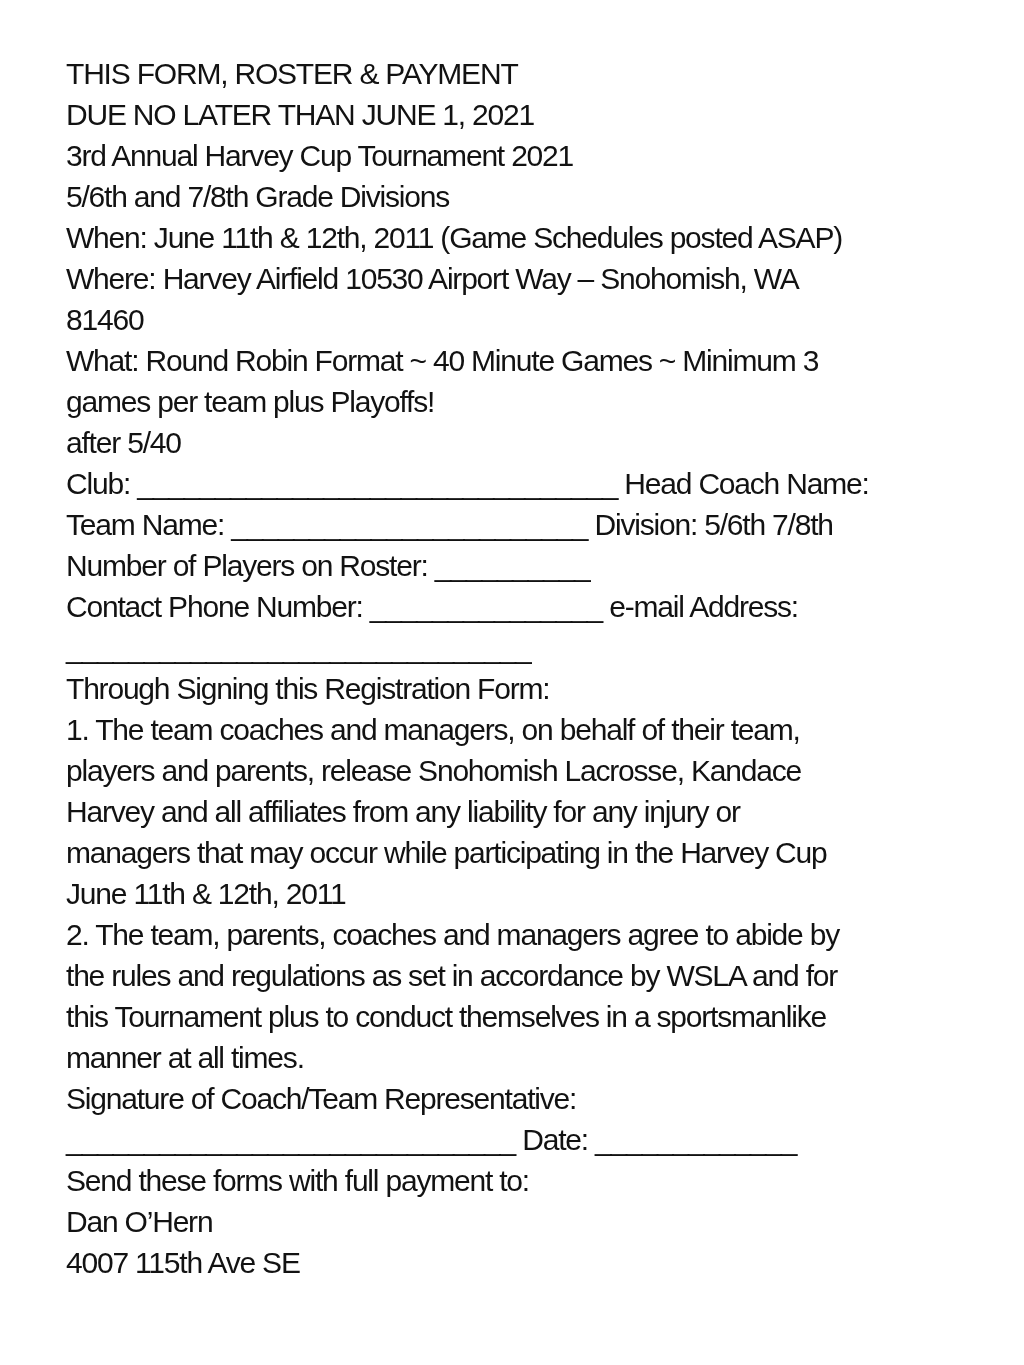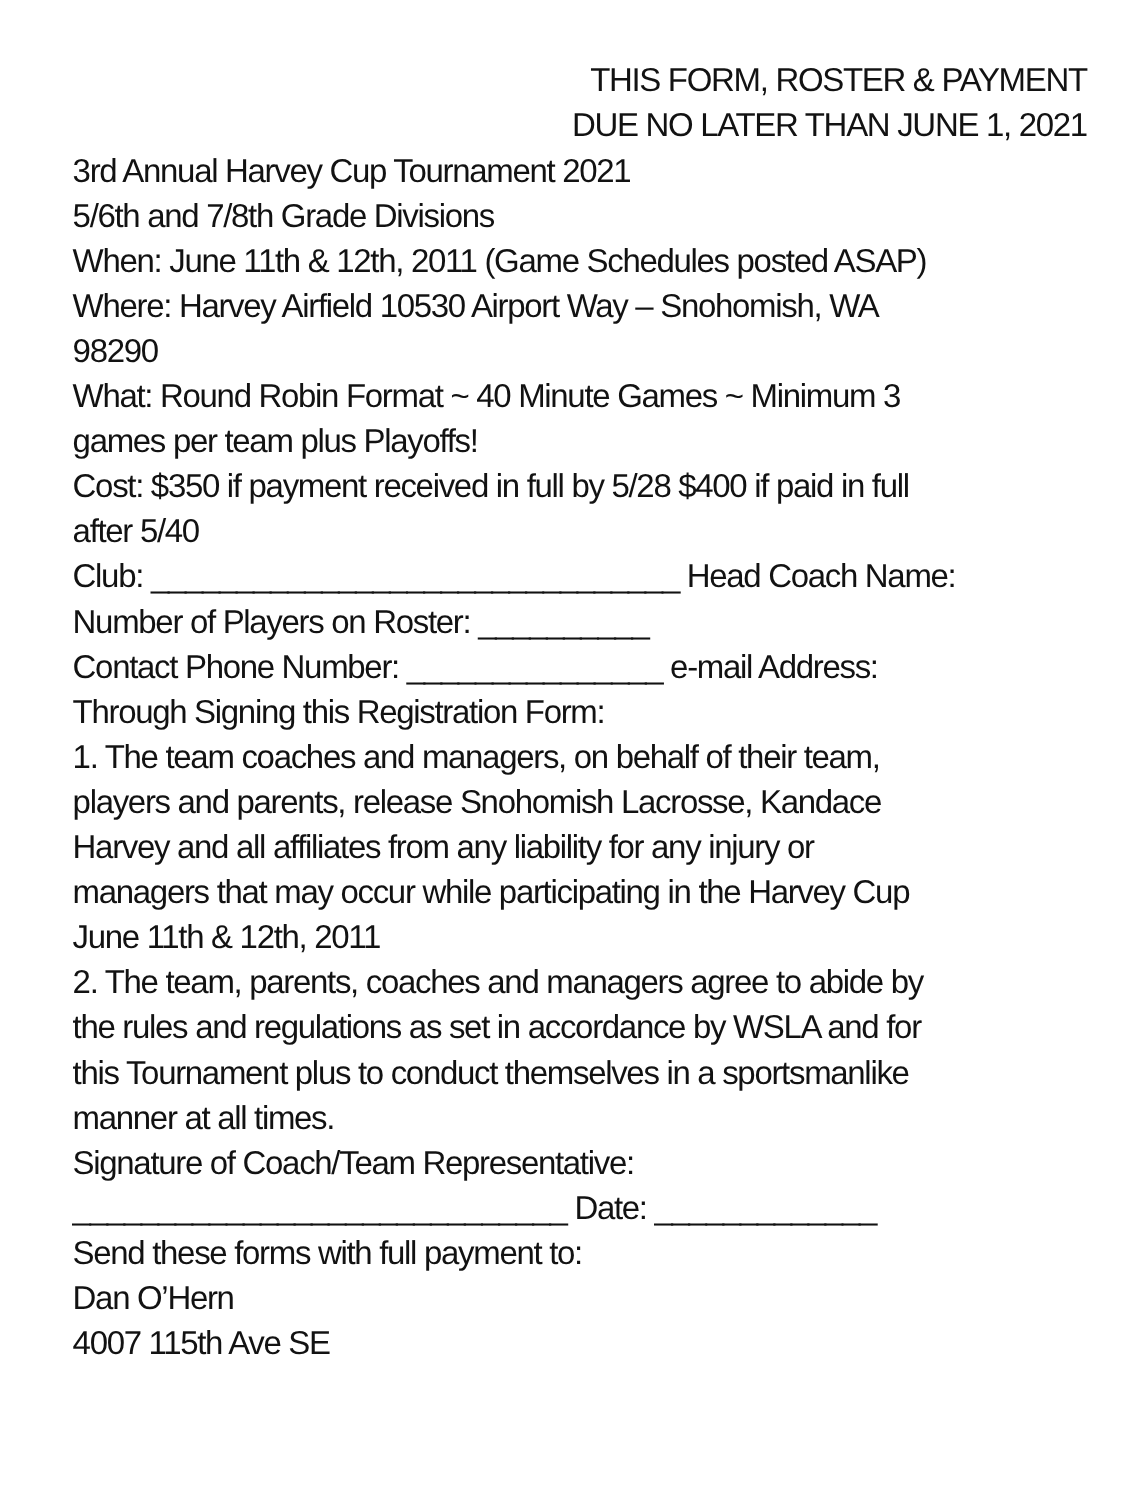"THIS FORM, ROSTER & PAYMENT" .center { text-align: right -> left }
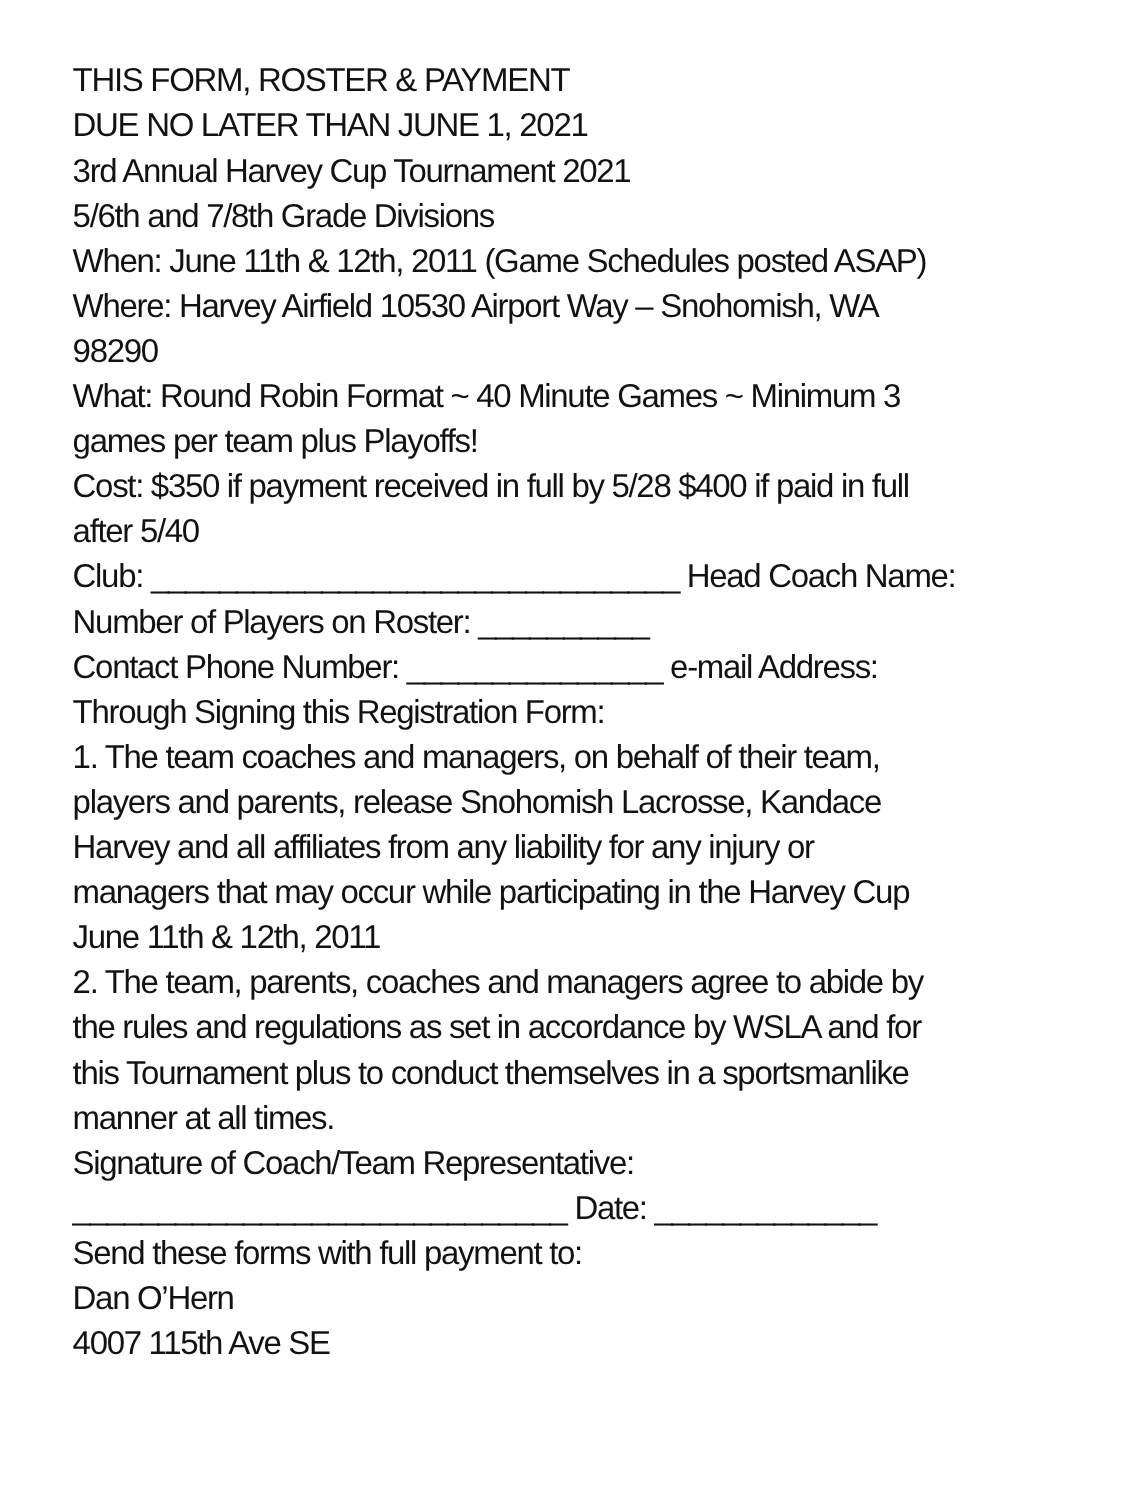"98290" div.line { text: 98290 -> 81460 }
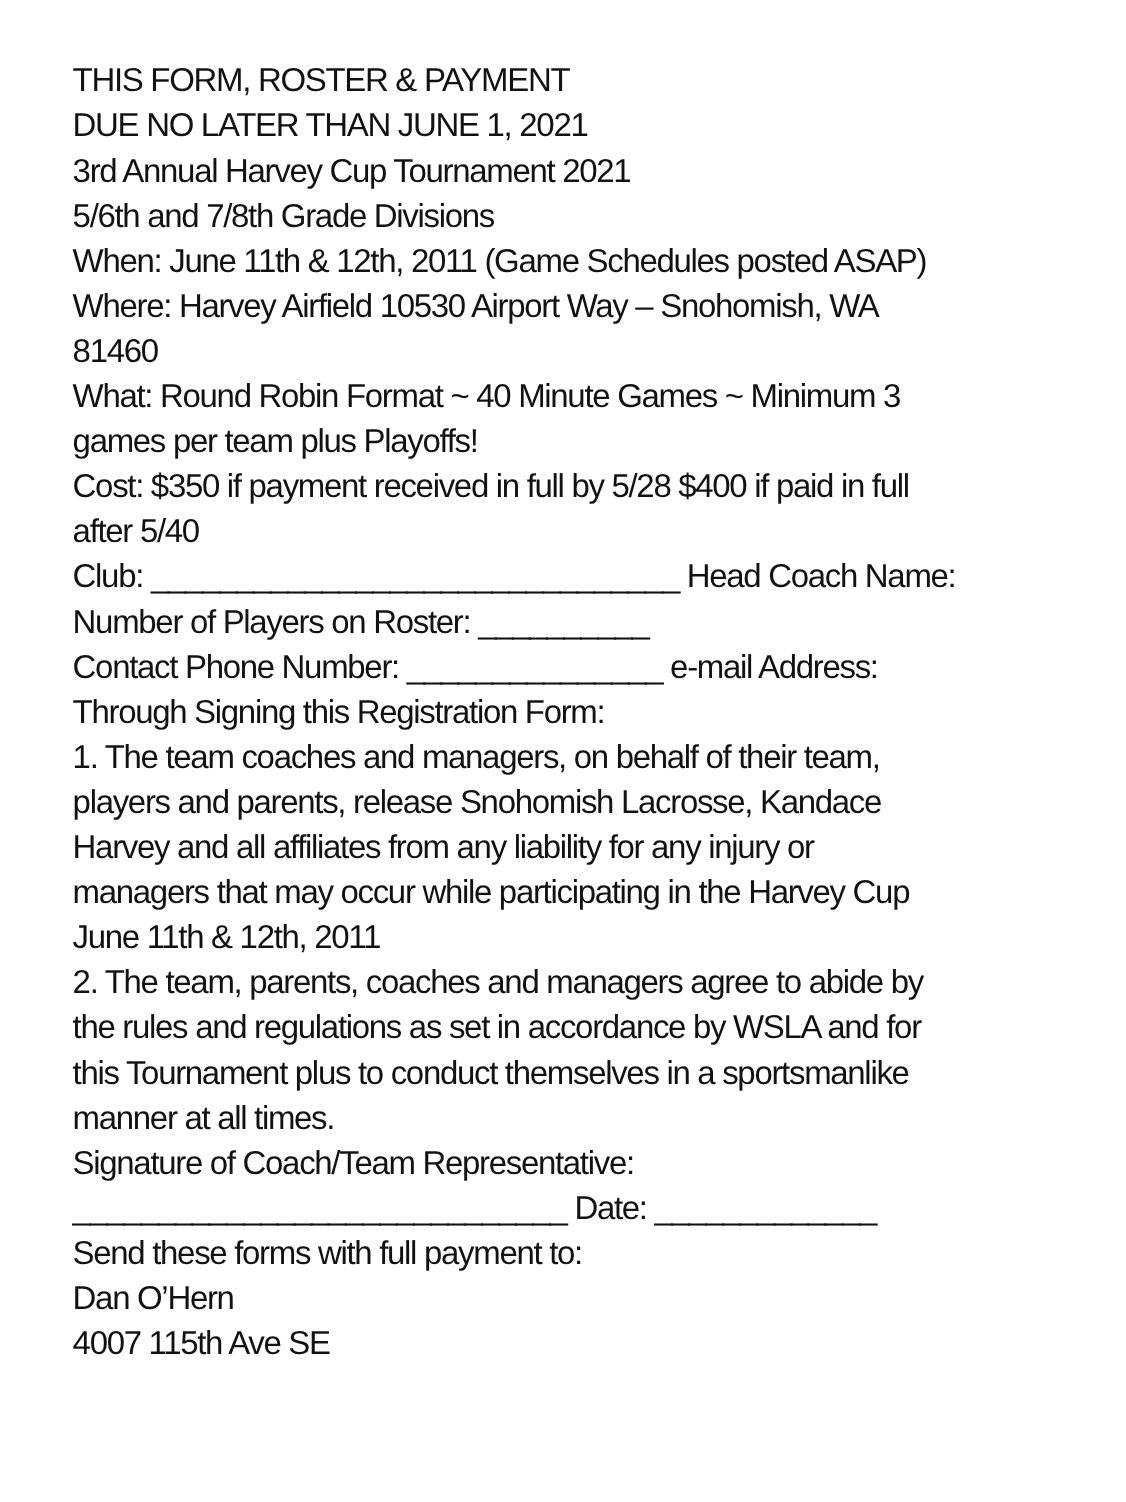"Cost: $350 if payment received" div.line { html: <div>Cost: $350 if payment received in full by 5/28 $400 if paid in full</div> -> none }
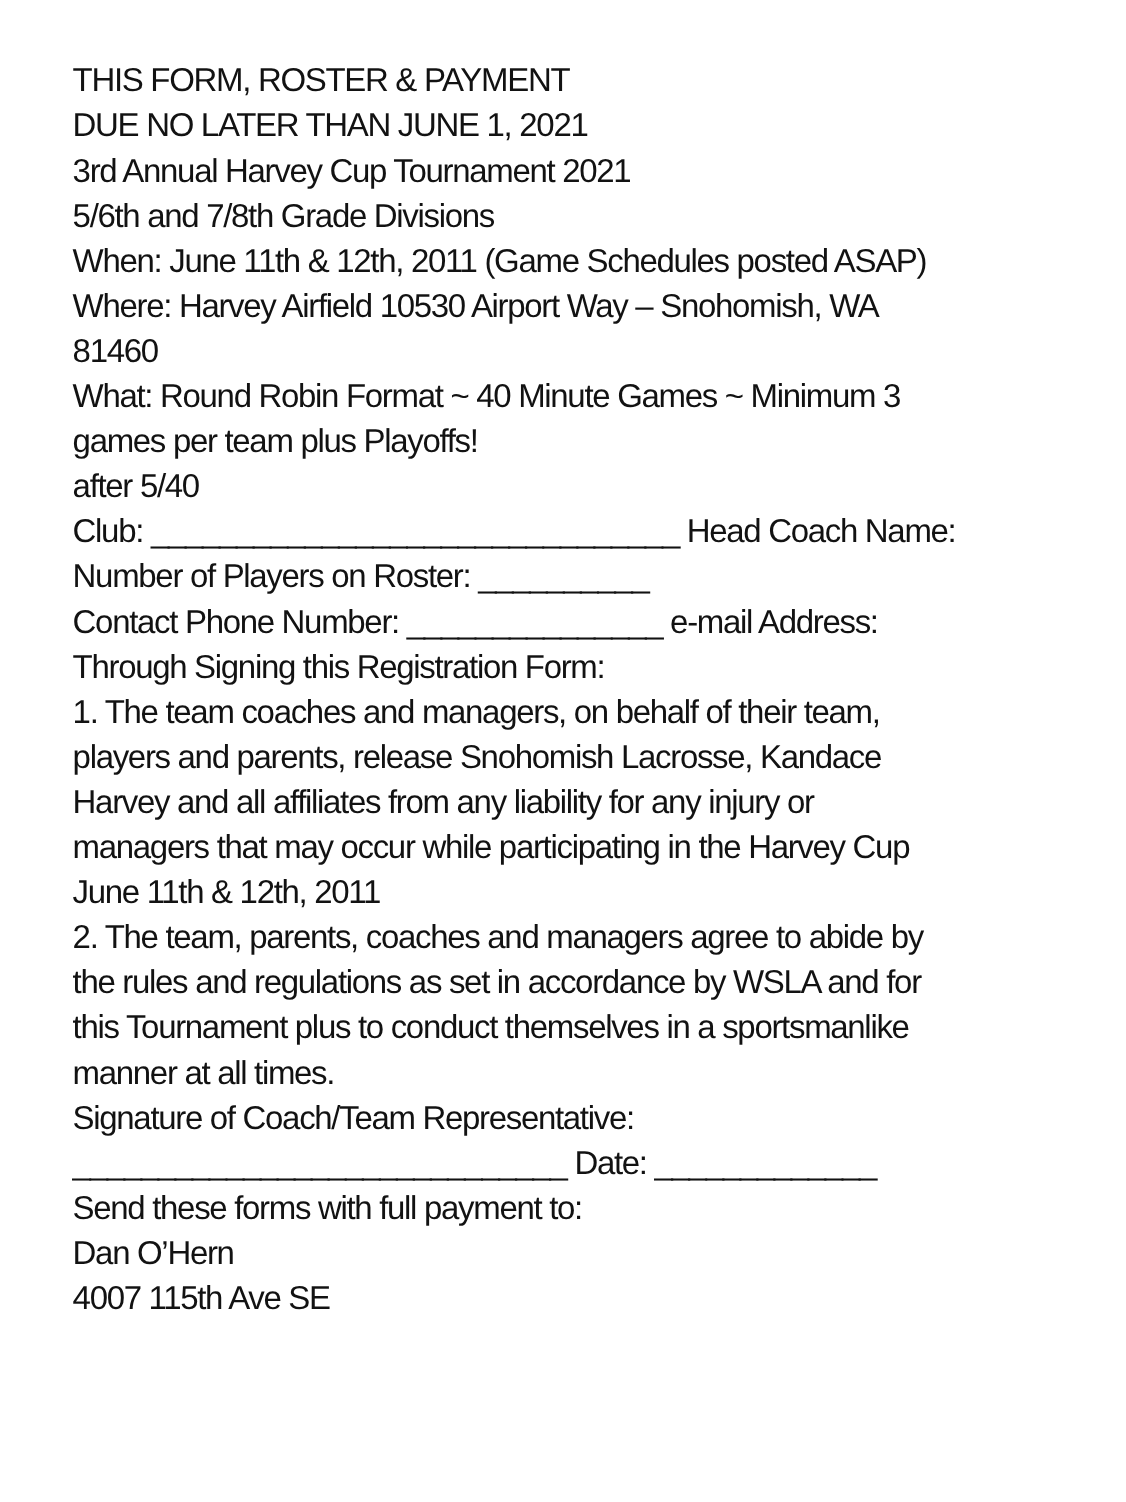"Team Name: _______________________" div.line { html: none -> <div>Team Name: _______________________ Division: 5/6th 7/8th</div> }
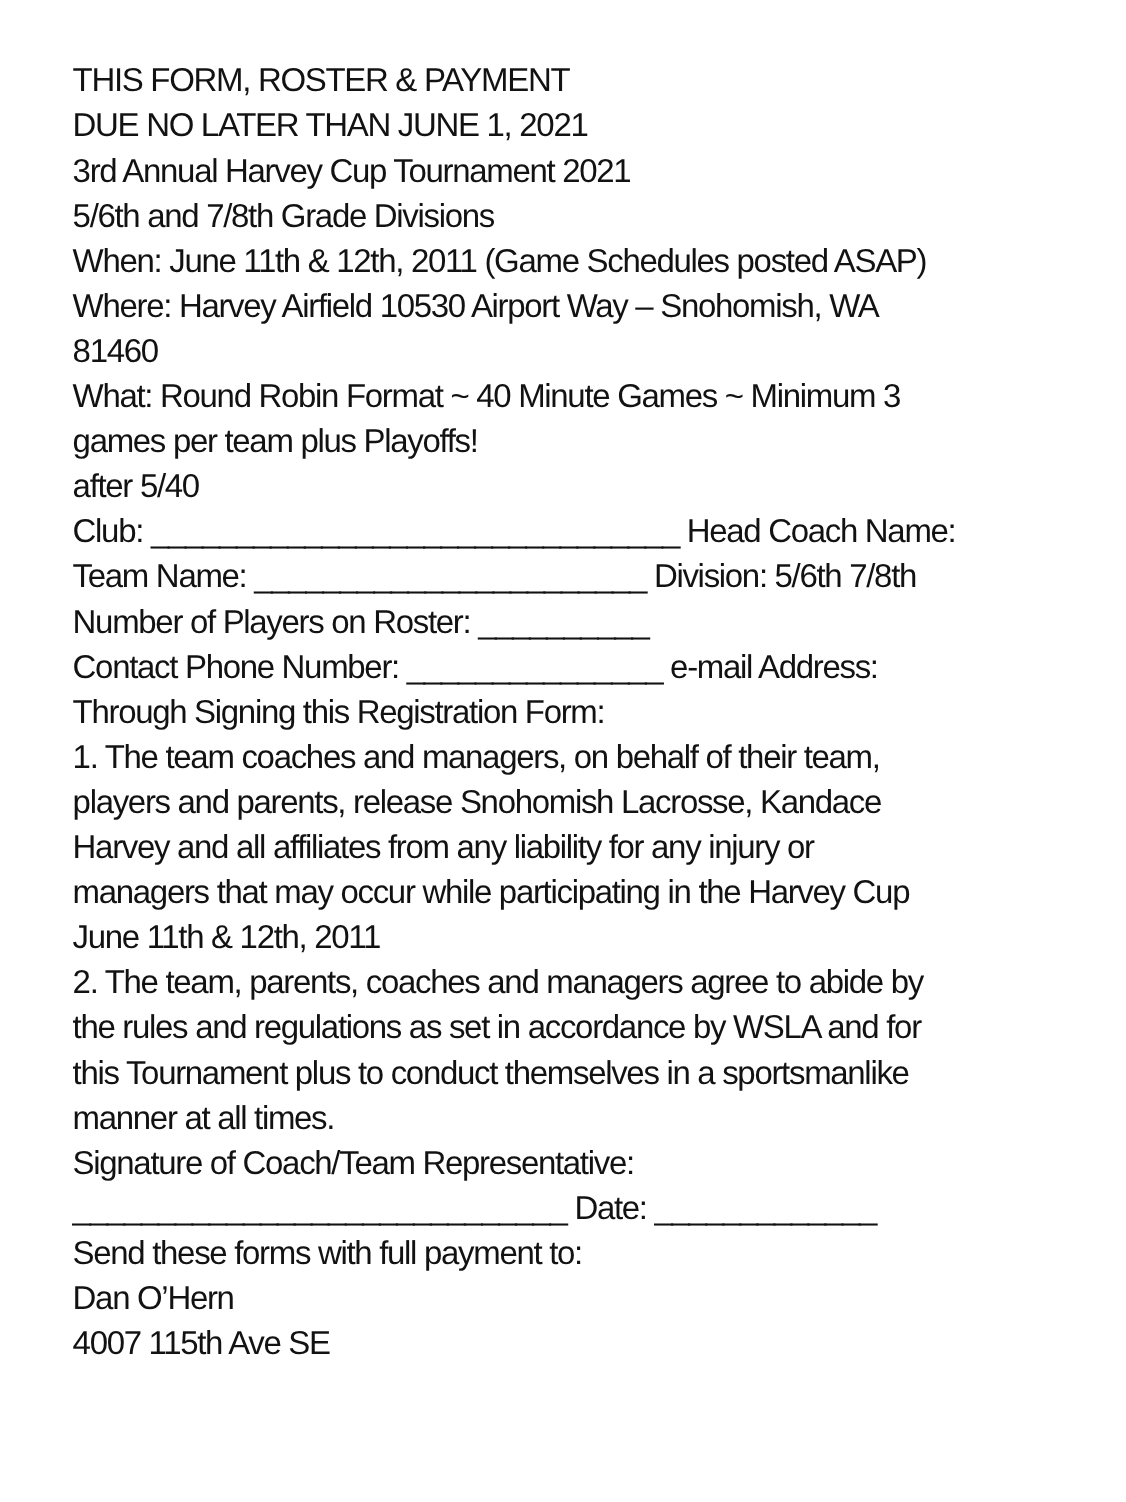"______________________________" div.line { html: none -> <div>______________________________</div> }
